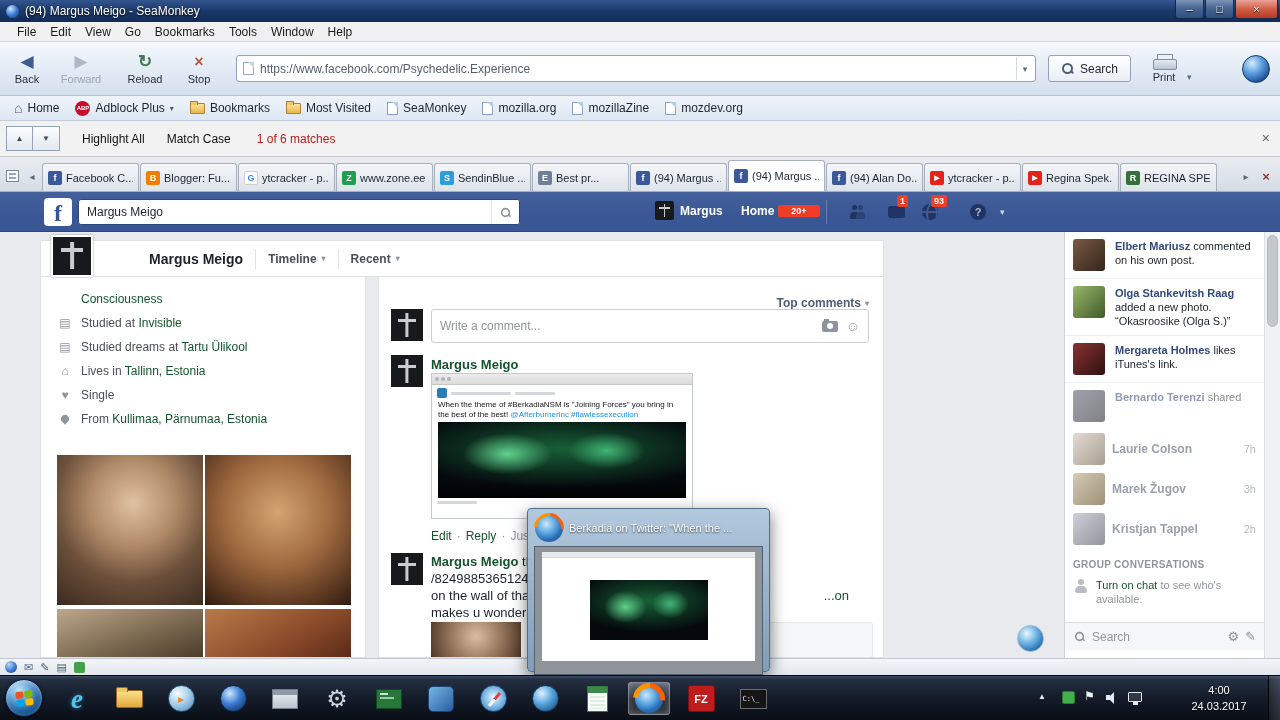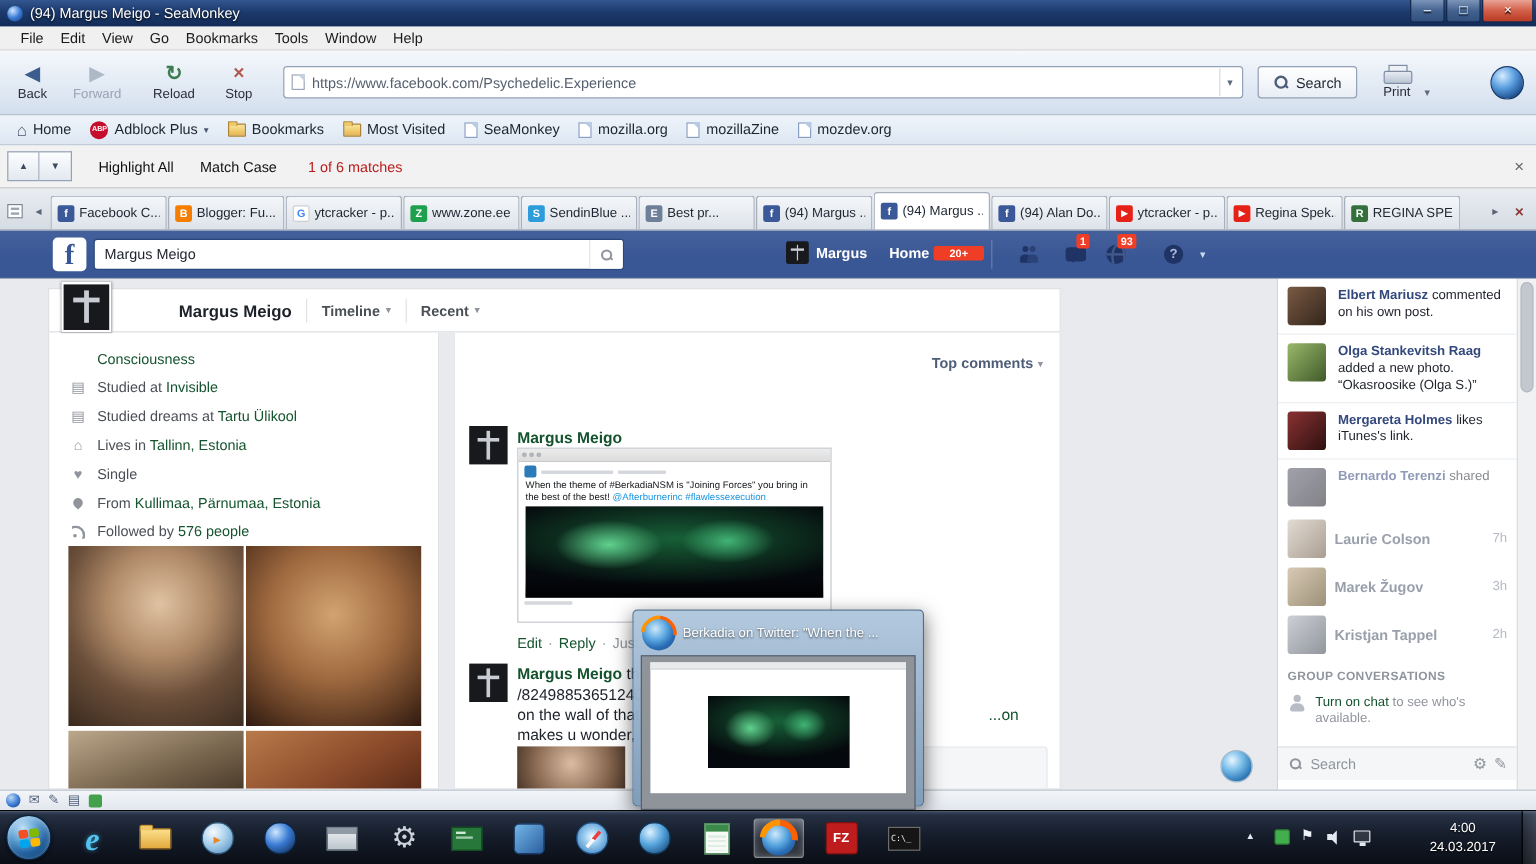"Write a comment..." div.composer { html: none -> <div> <span></span> <div> <input> <span></span> <span>☺</span> </div> </div> }
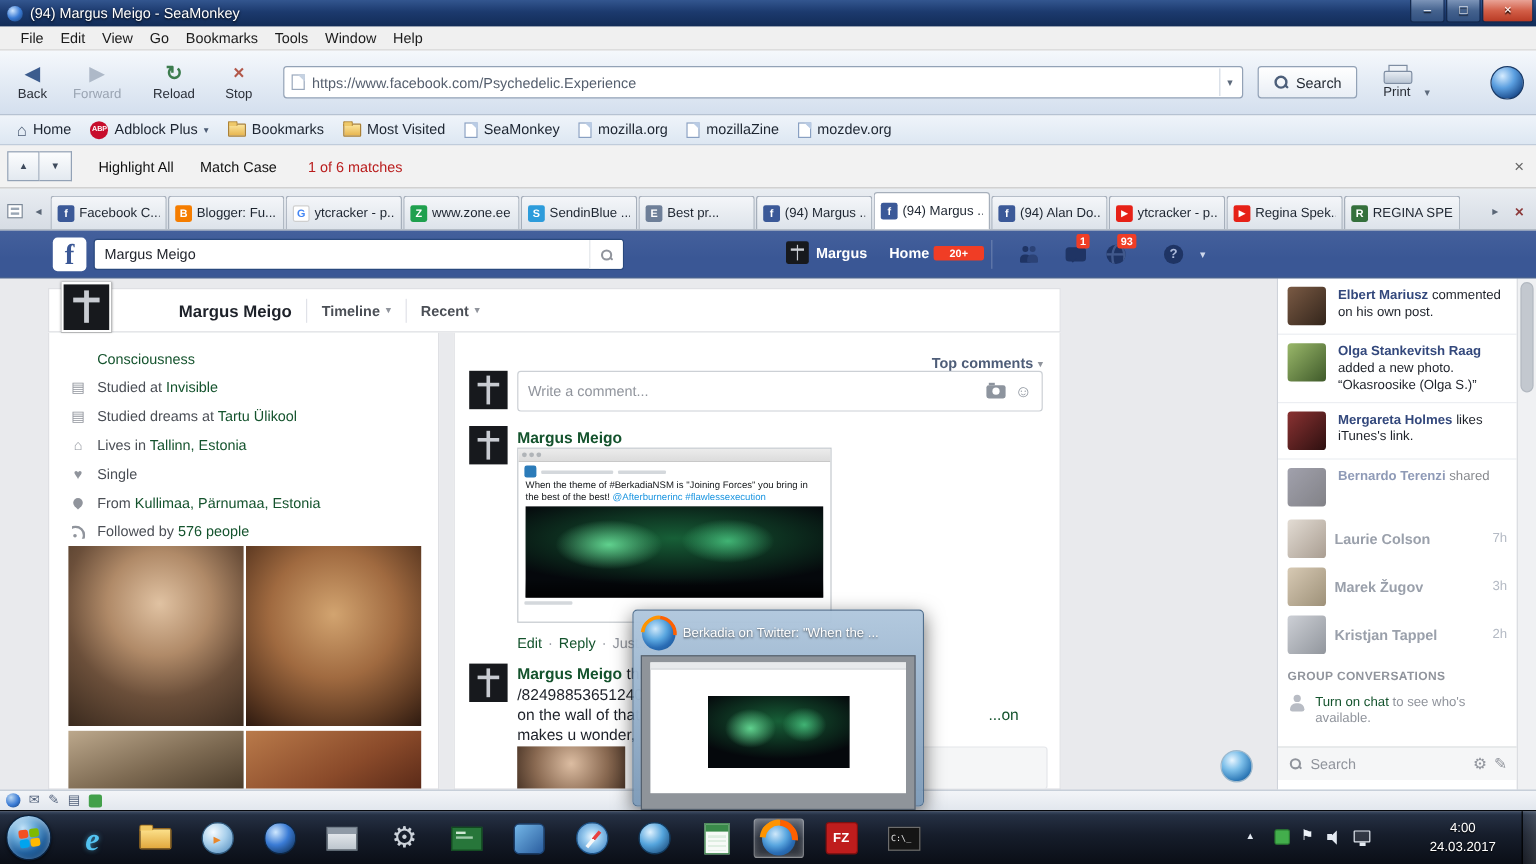"Followed by 576 people" div.about-row { html: <div> <span> <span></span> </span> <span><span>Followed by </span><a>576 people</a></span> </div> -> none }
